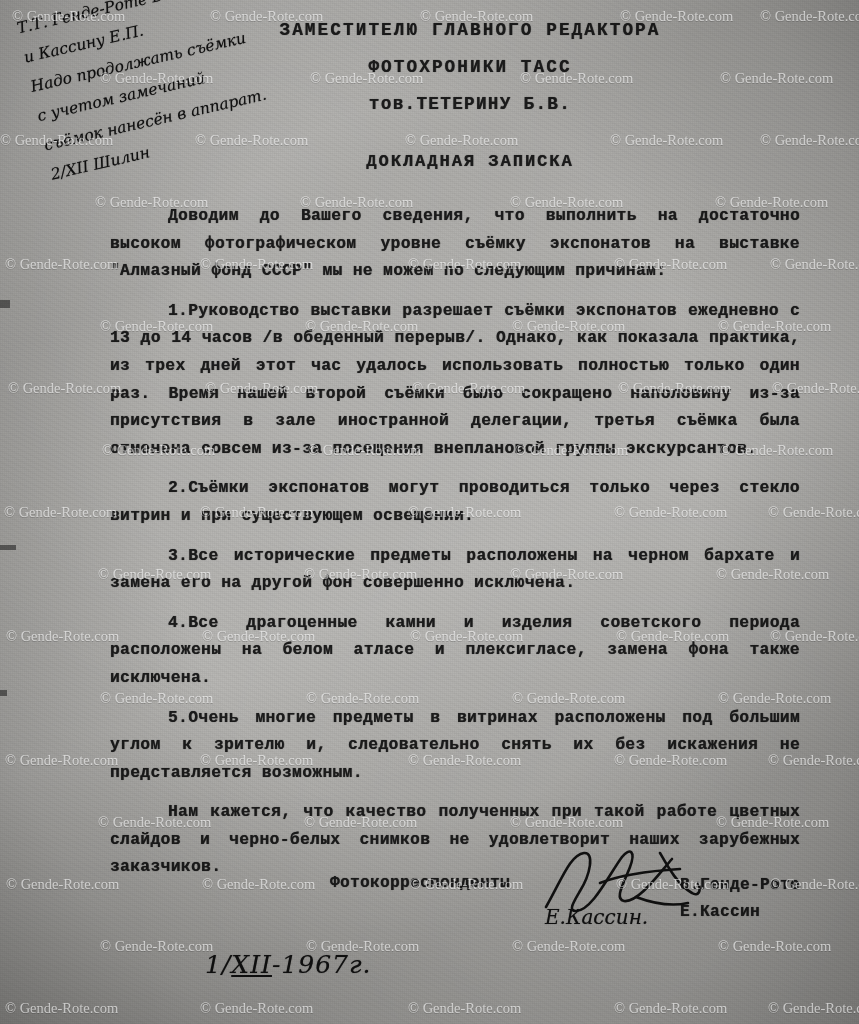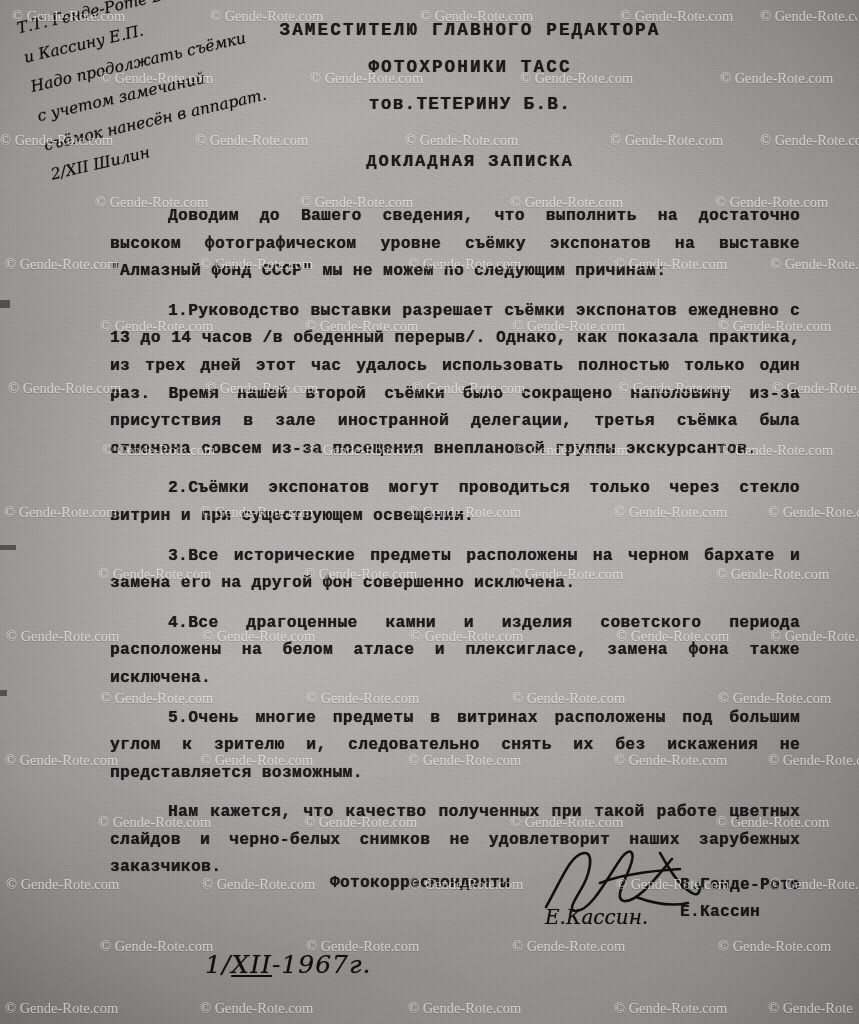"© Gende-Rote.com" #watermarks { border-radius: 29px -> none }
